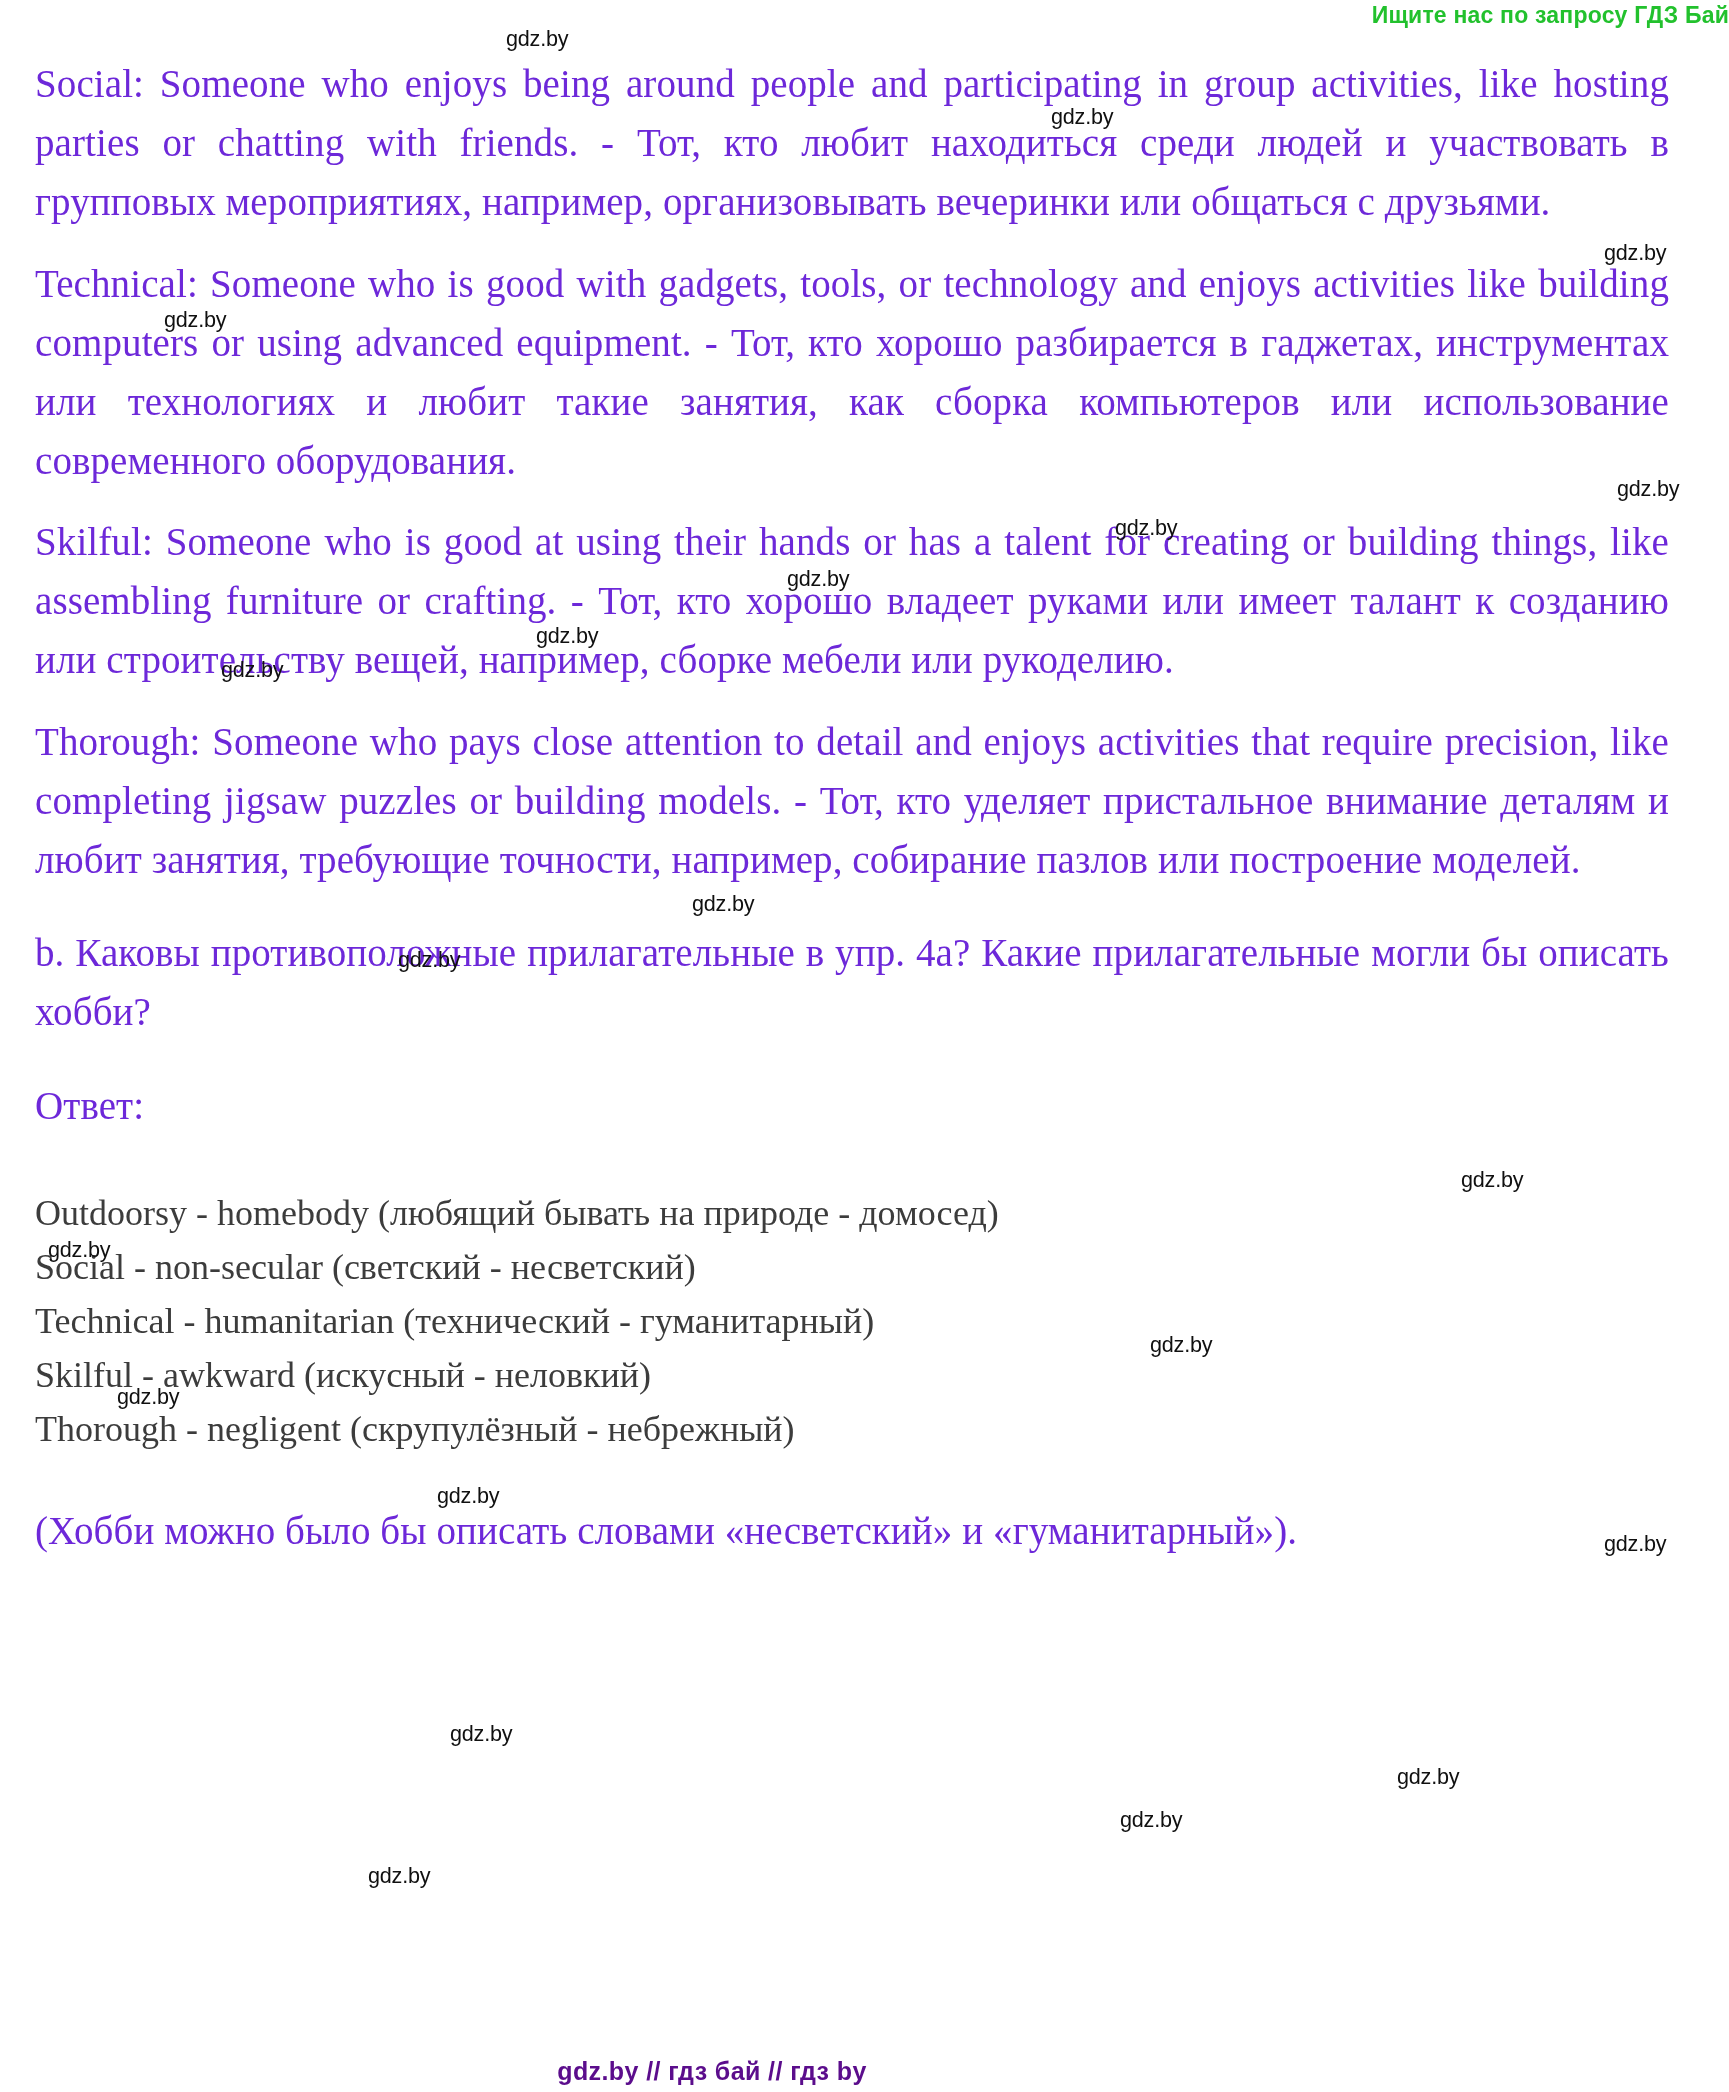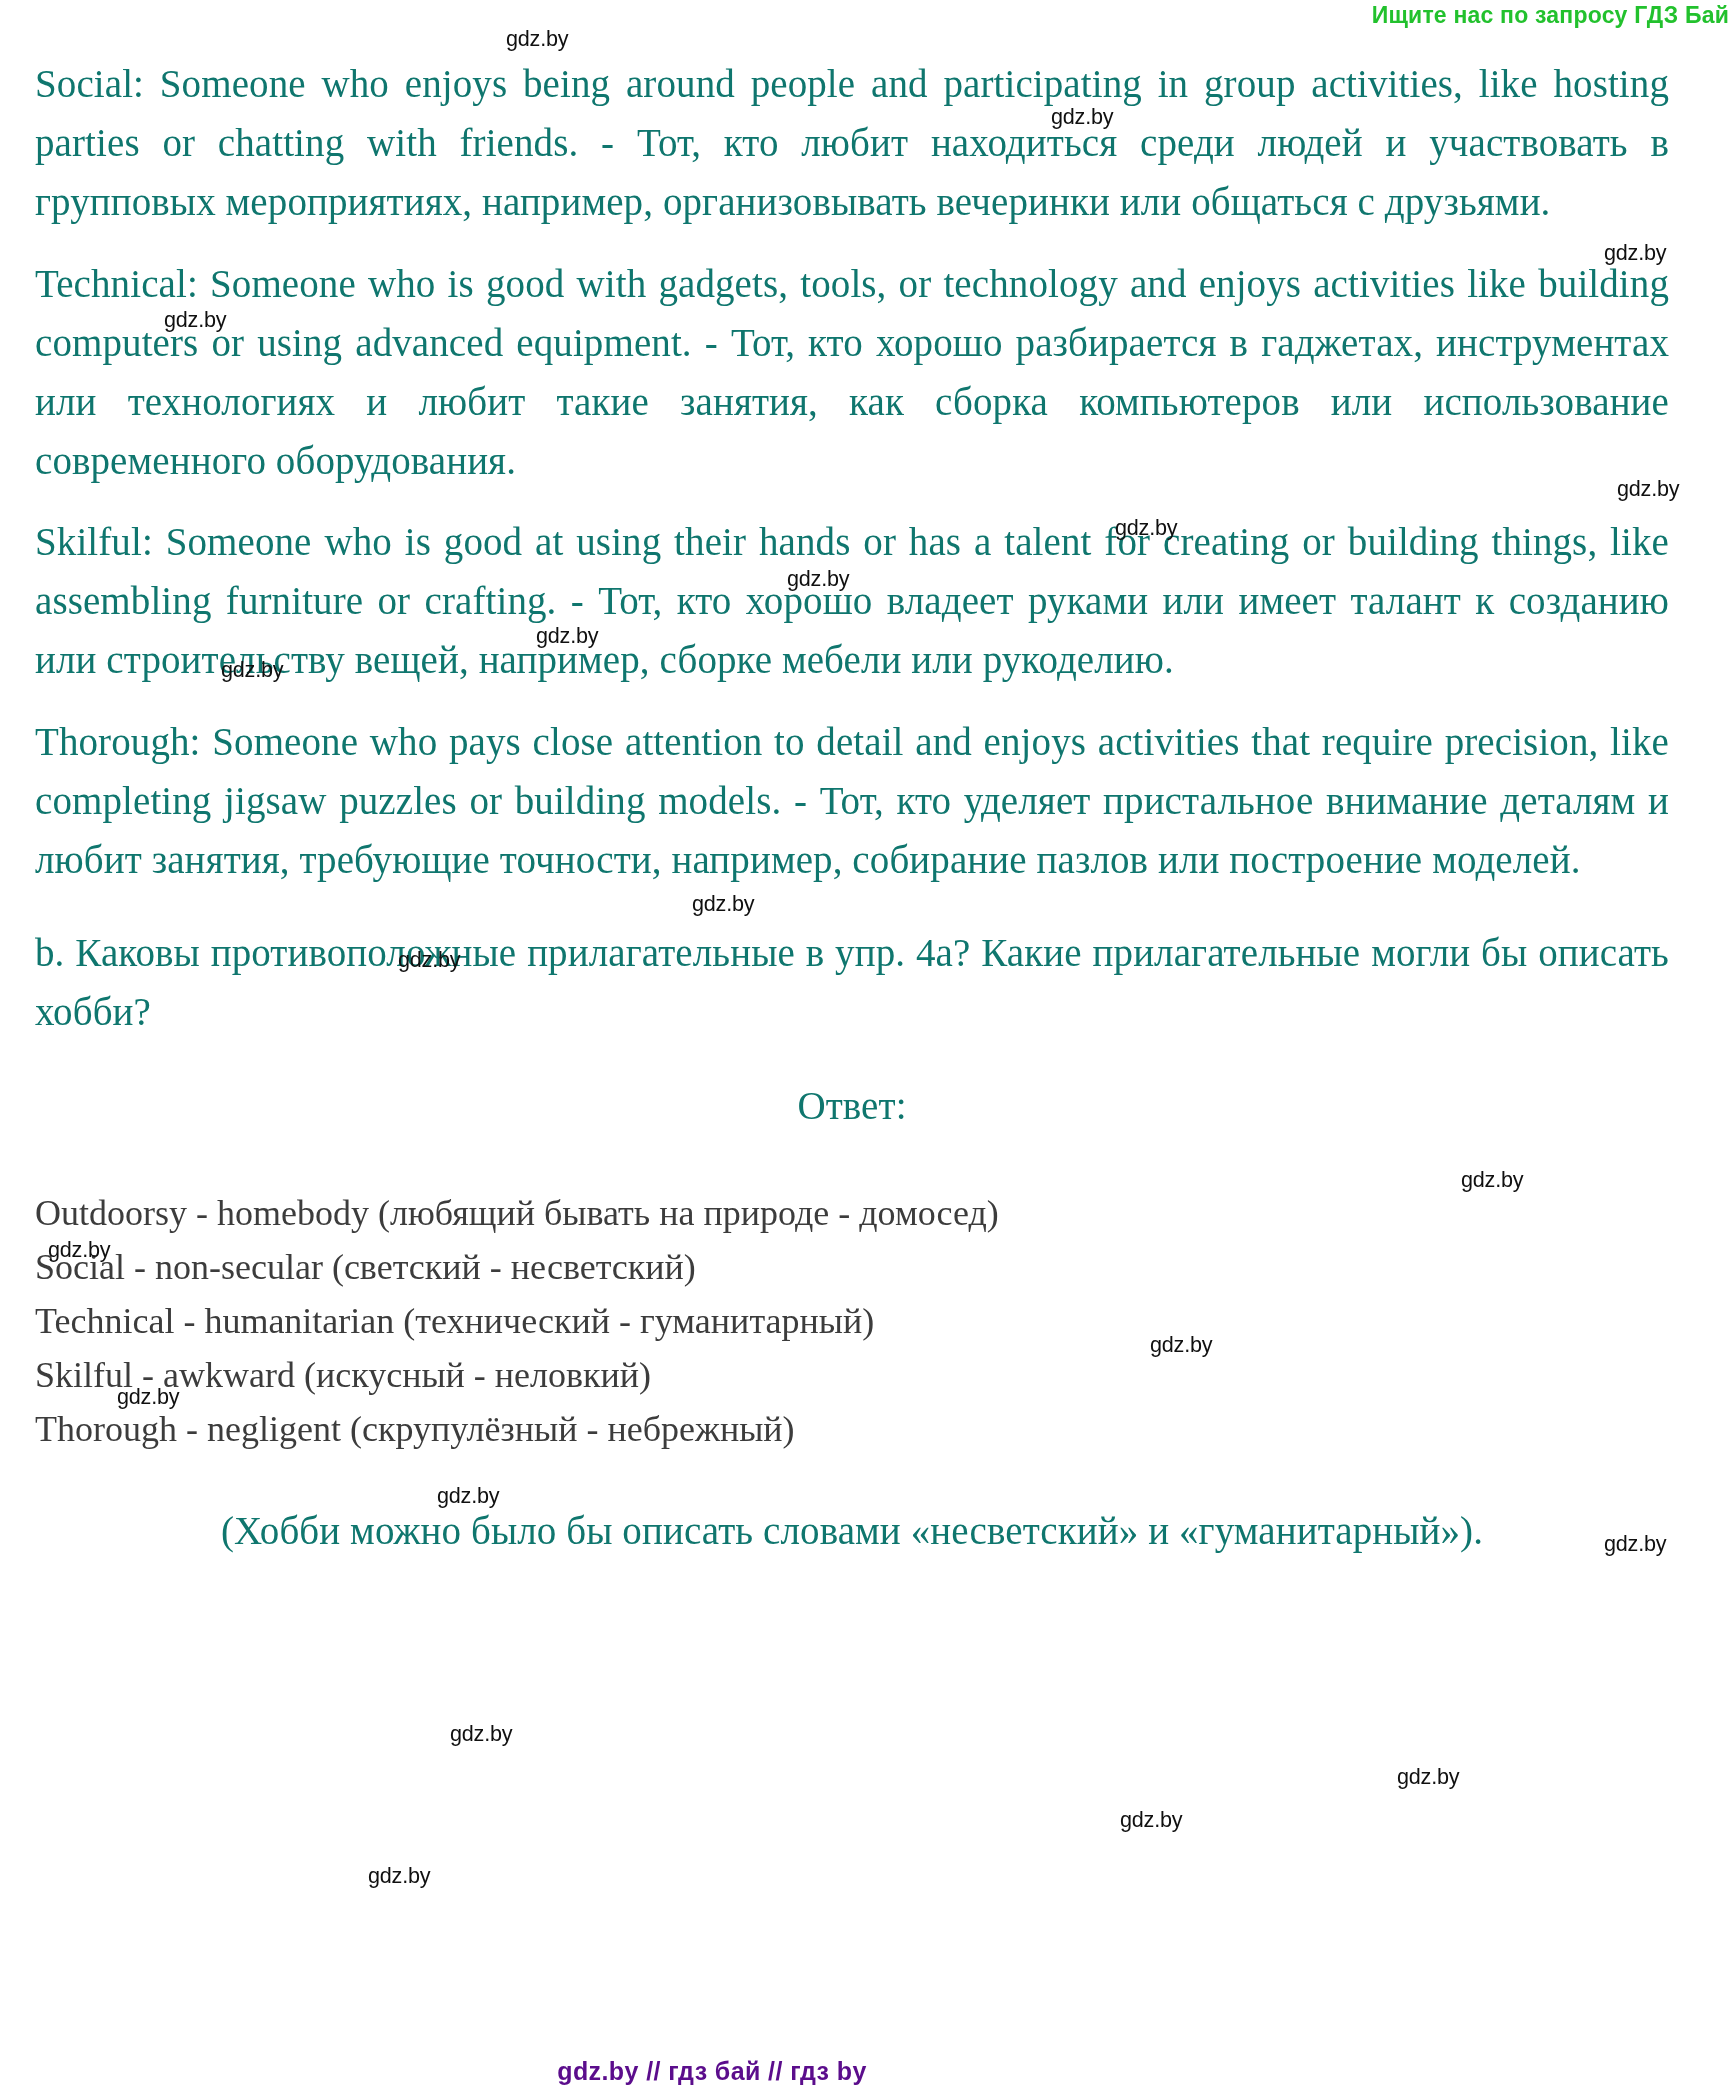"Social: Someone who enjoys being" p.para { color: #0f766e -> #6d28d9 }
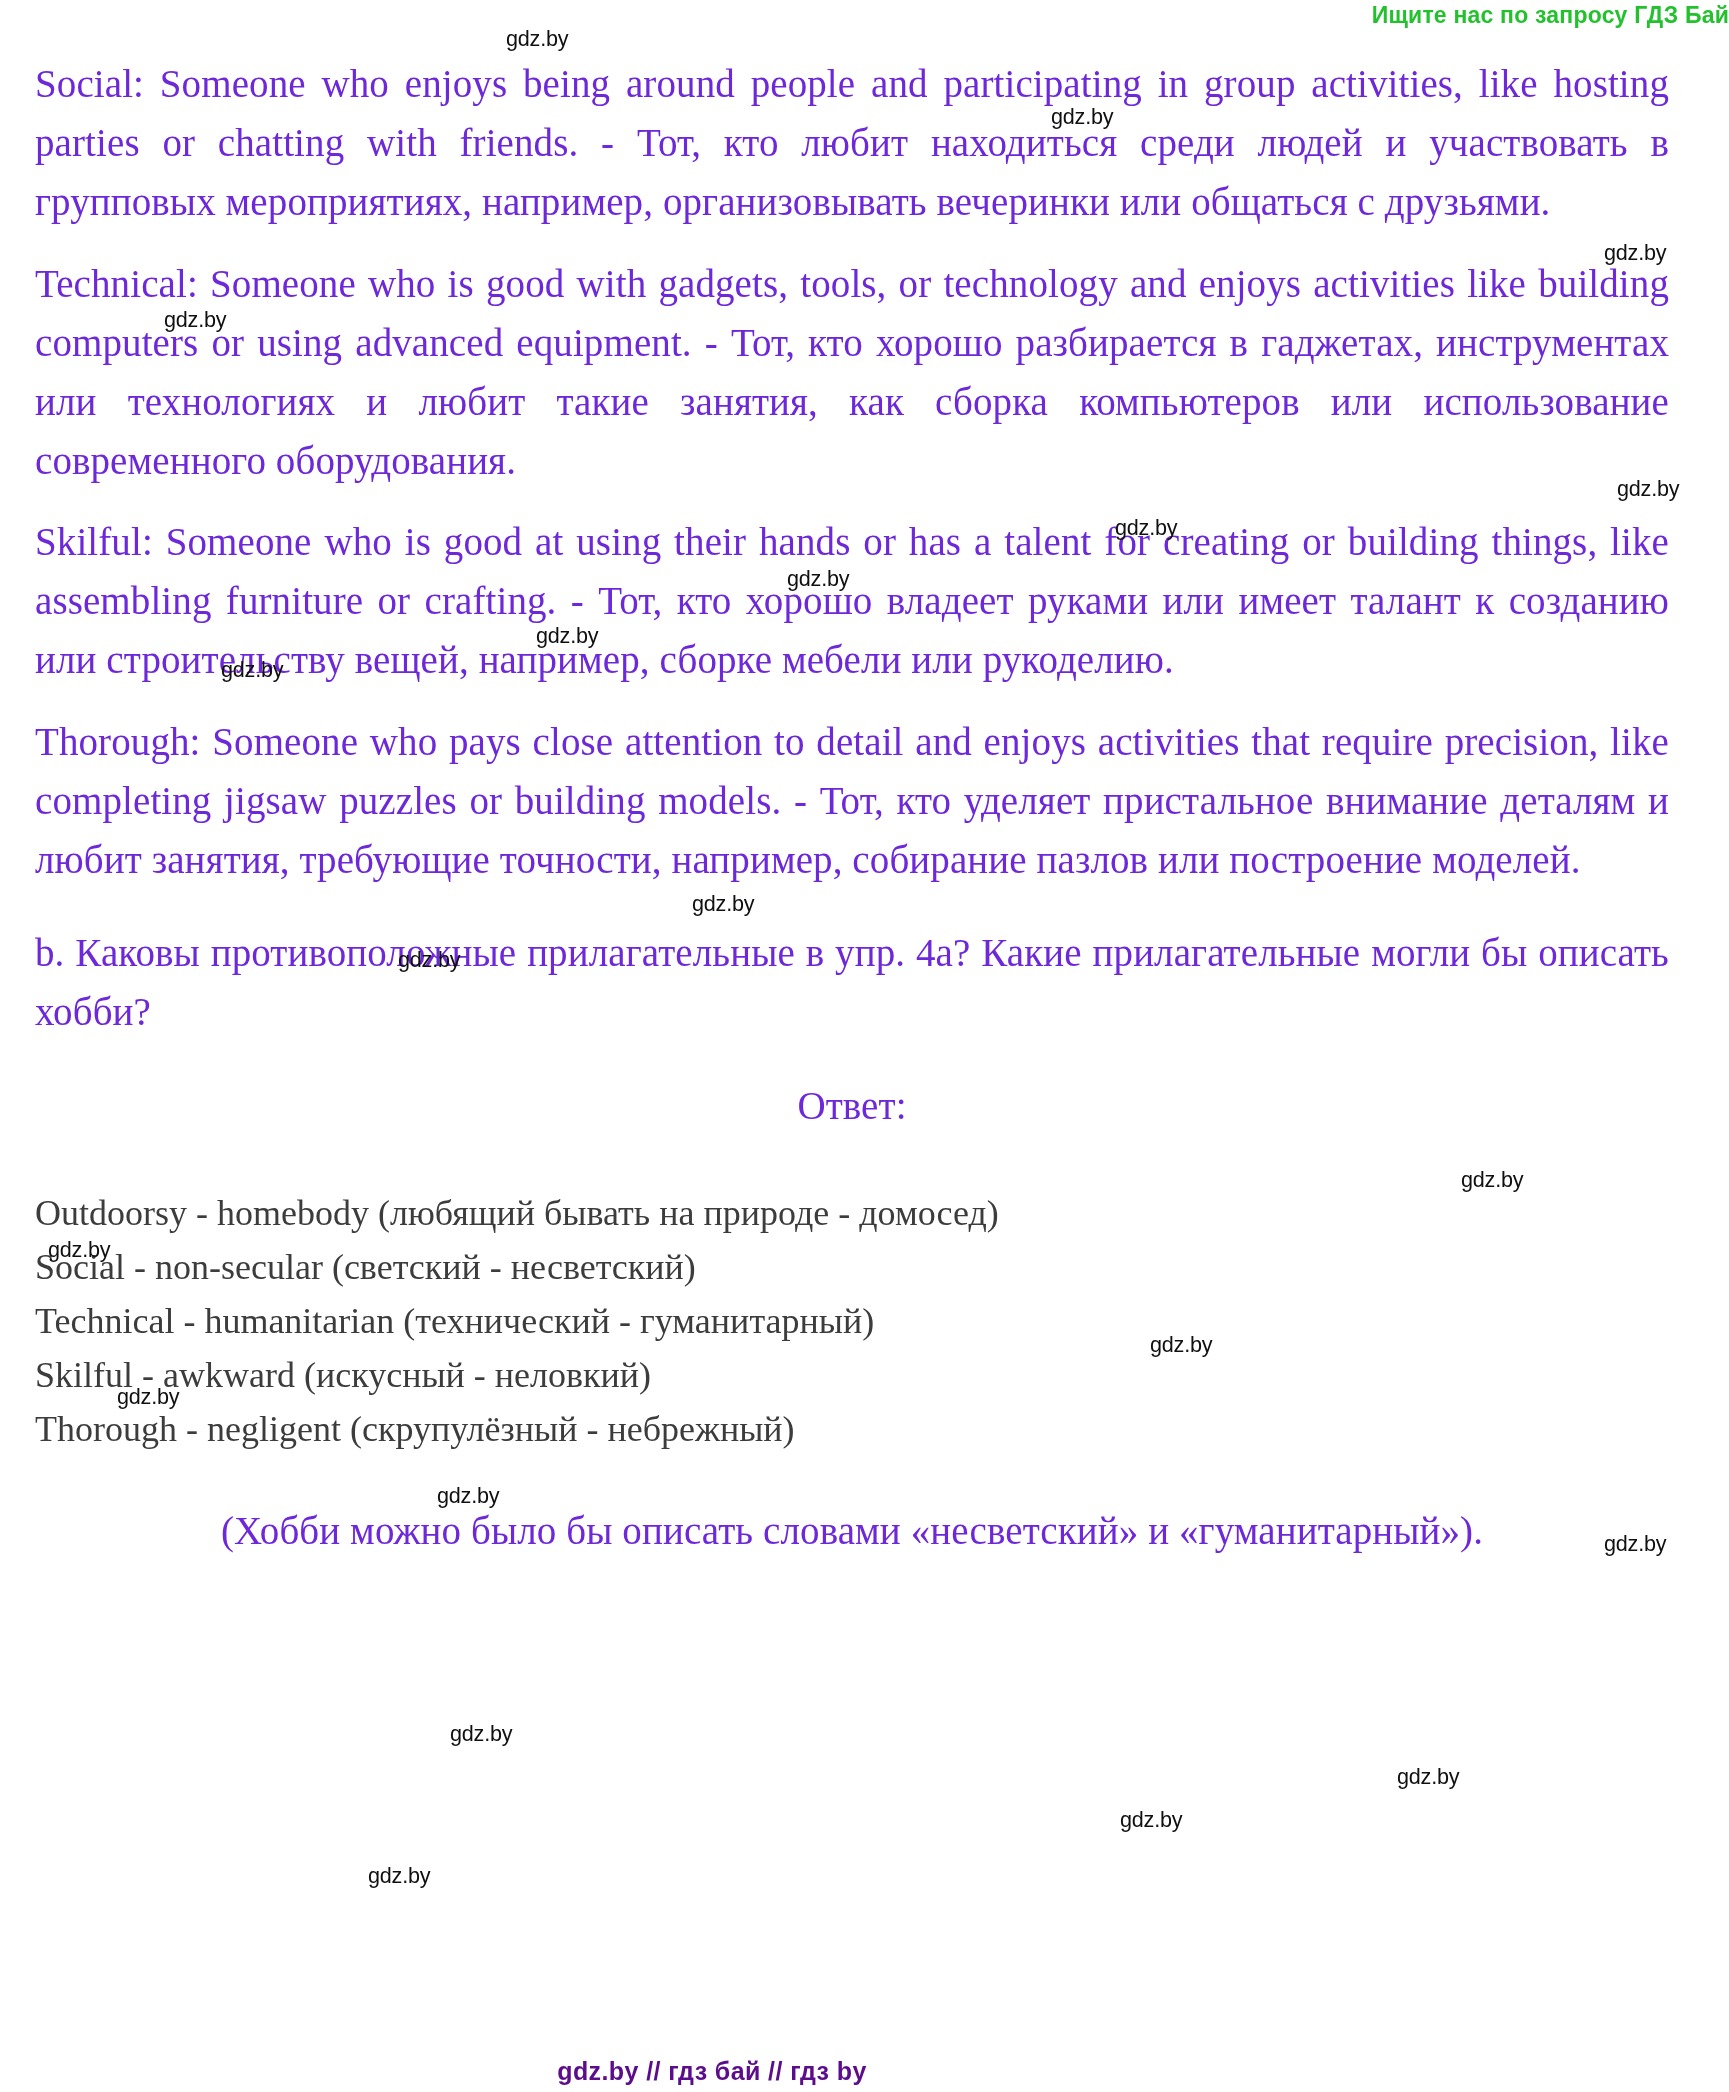"Ответ:" p.para.nojust { text-align: center -> left }
